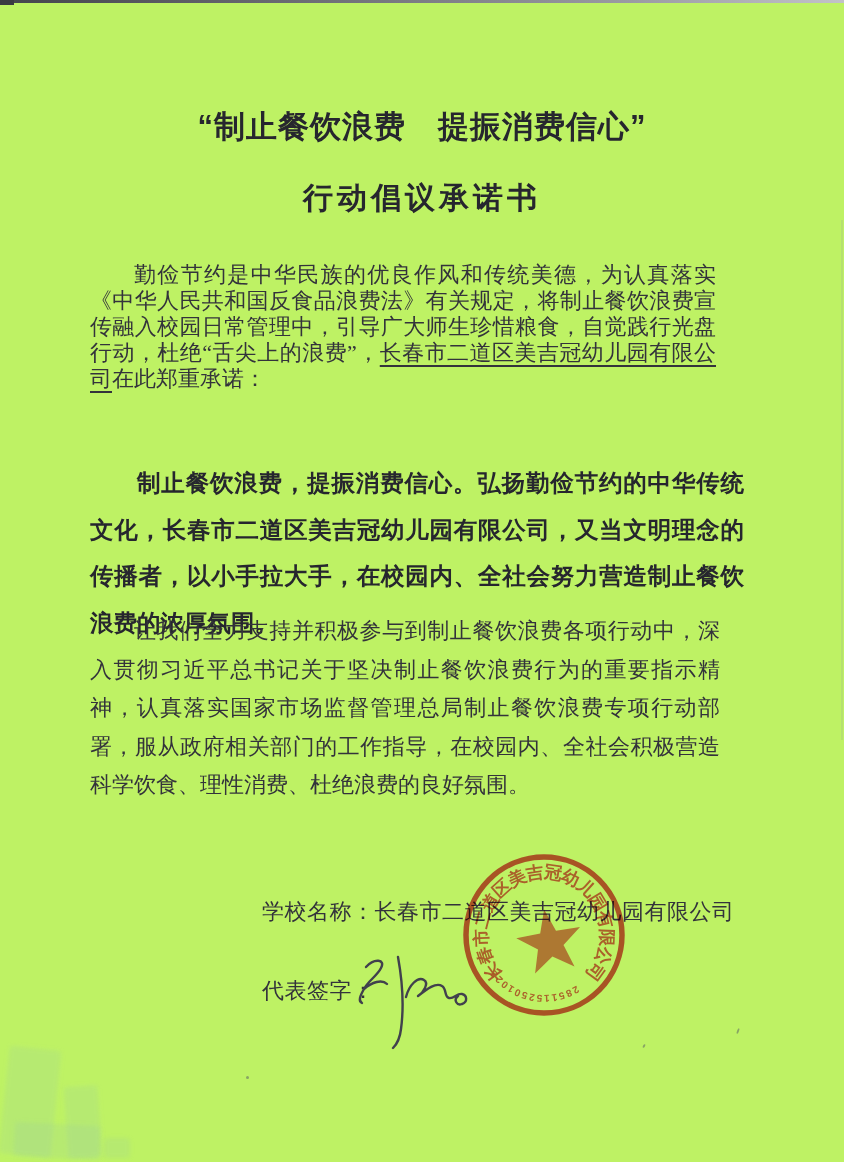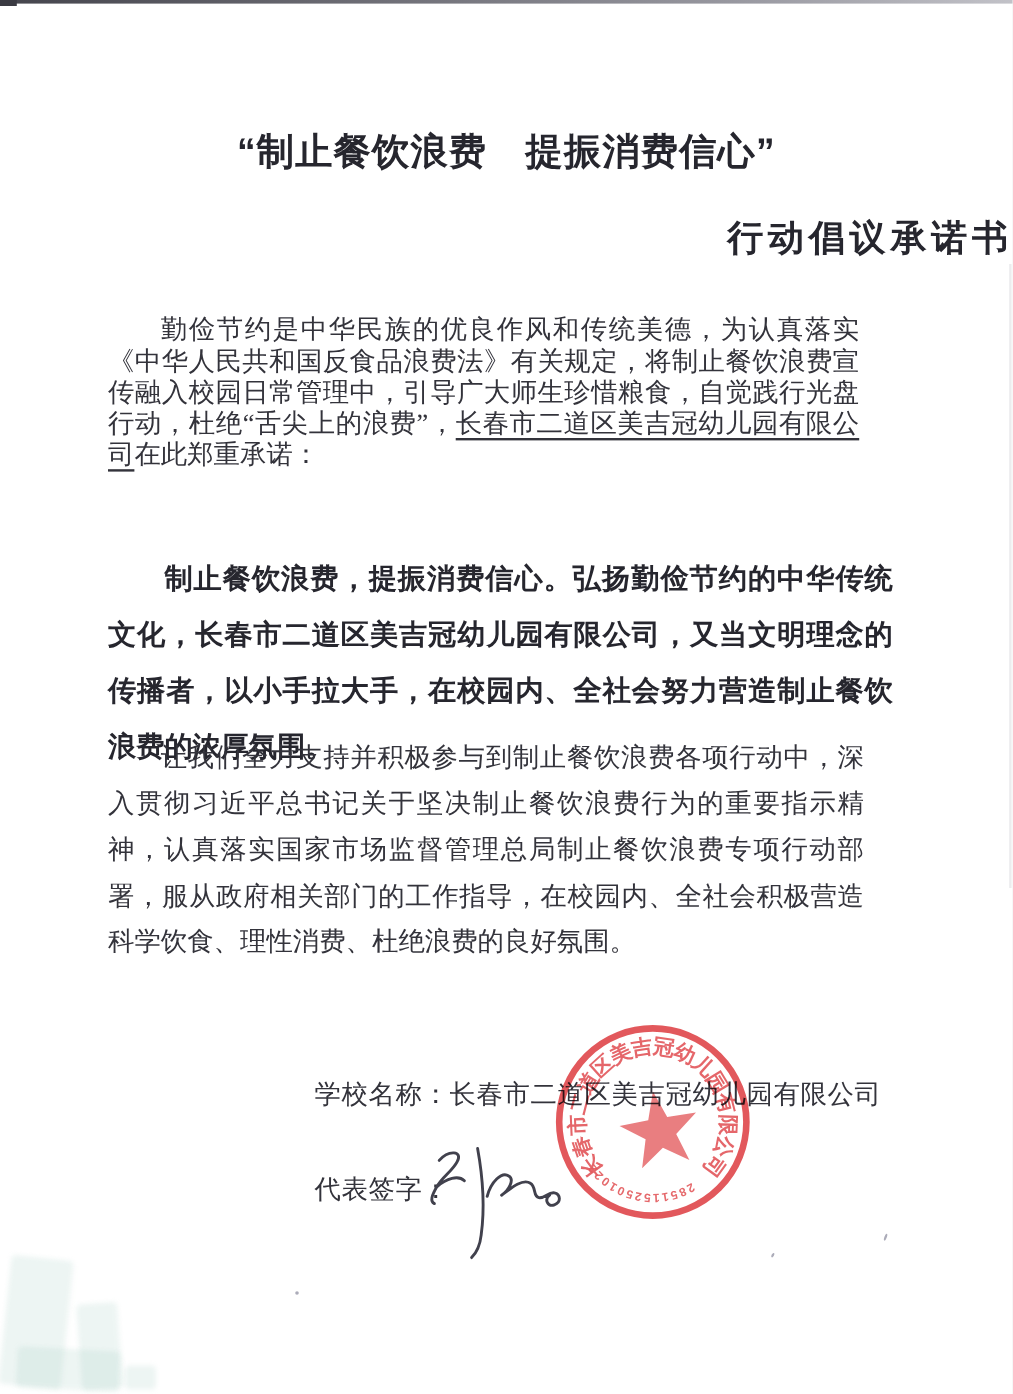"“制止餐饮浪费 提振消费信心”" .page { background: #ffffff -> #bef264 }
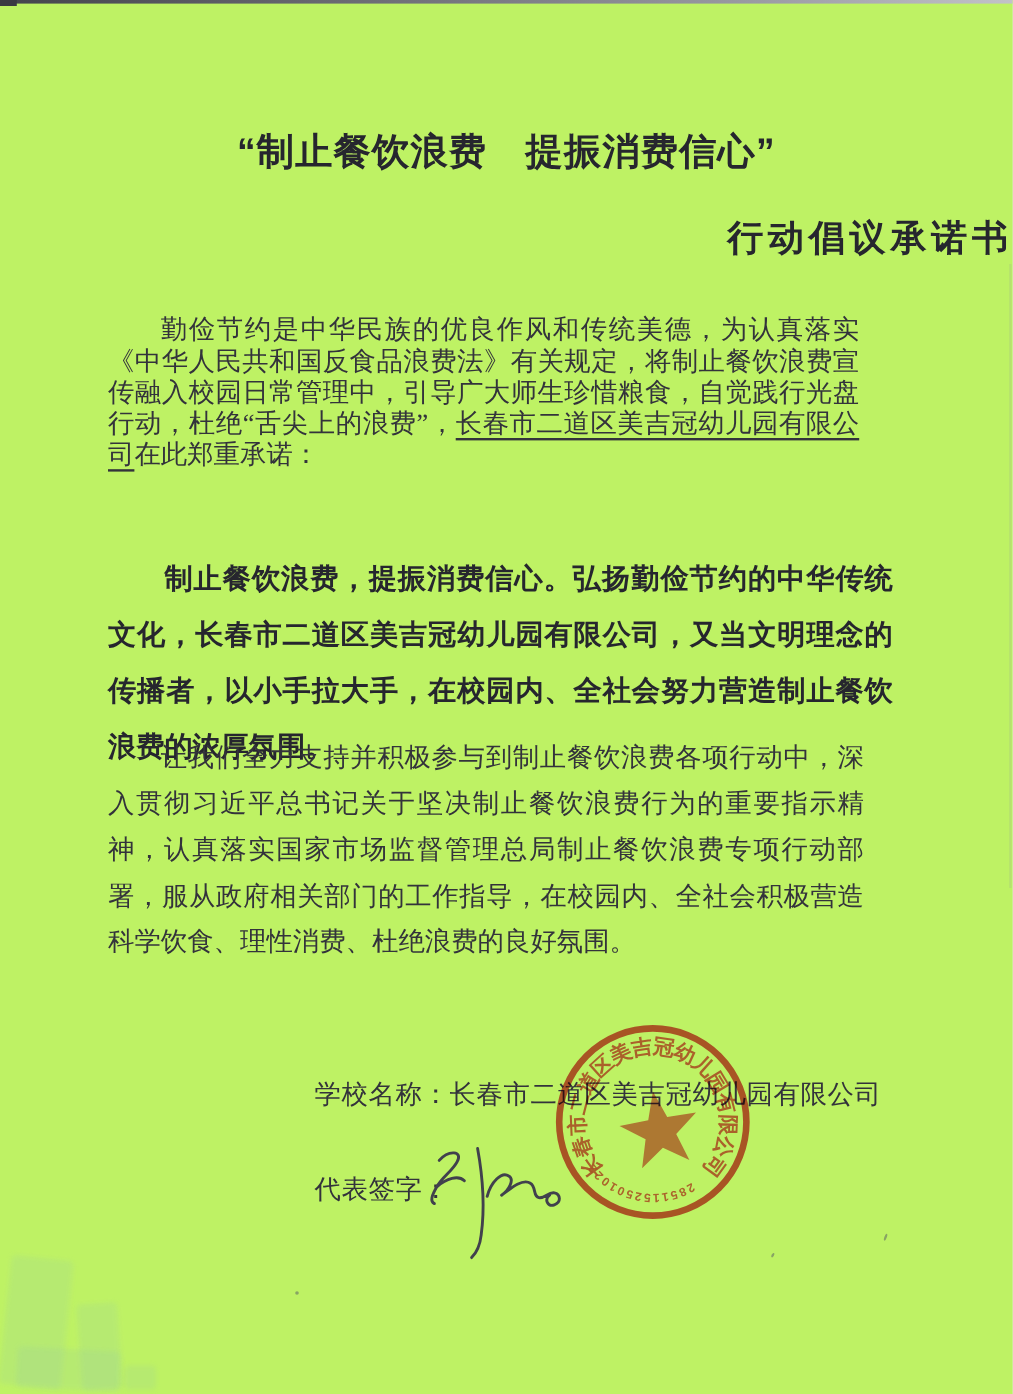"行动倡议承诺书" .doc-subtitle { text-align: right -> center }
